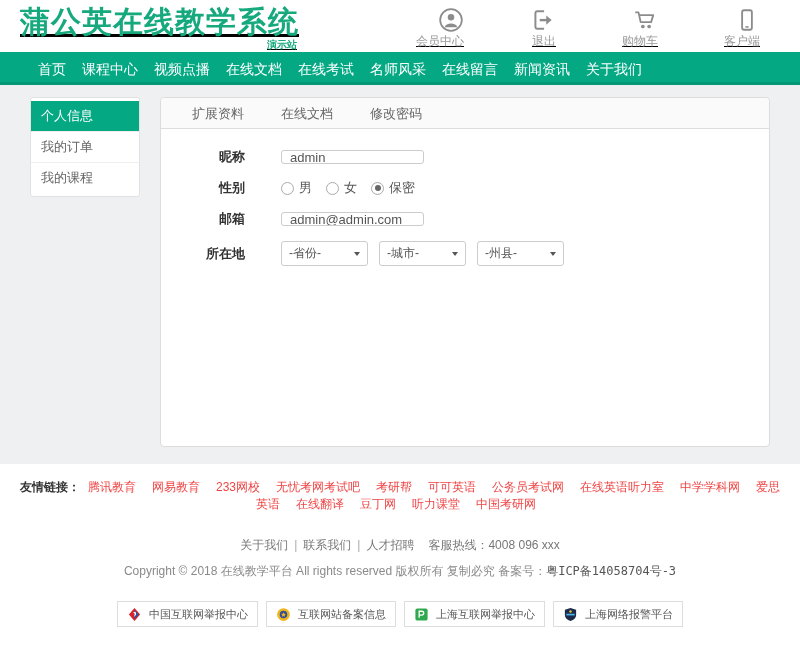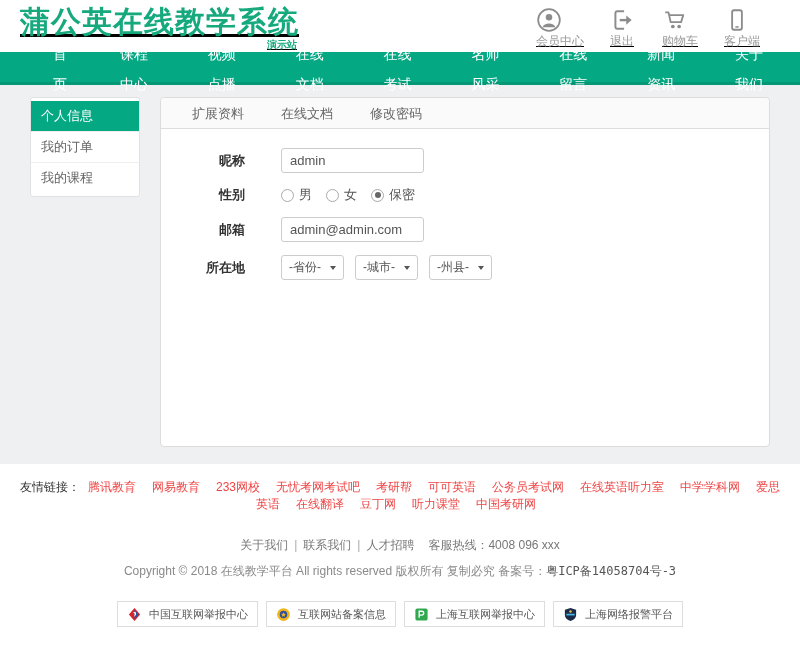"会员中心" .ql { align-items: flex-start -> flex-end; margin-left: none -> 40px }
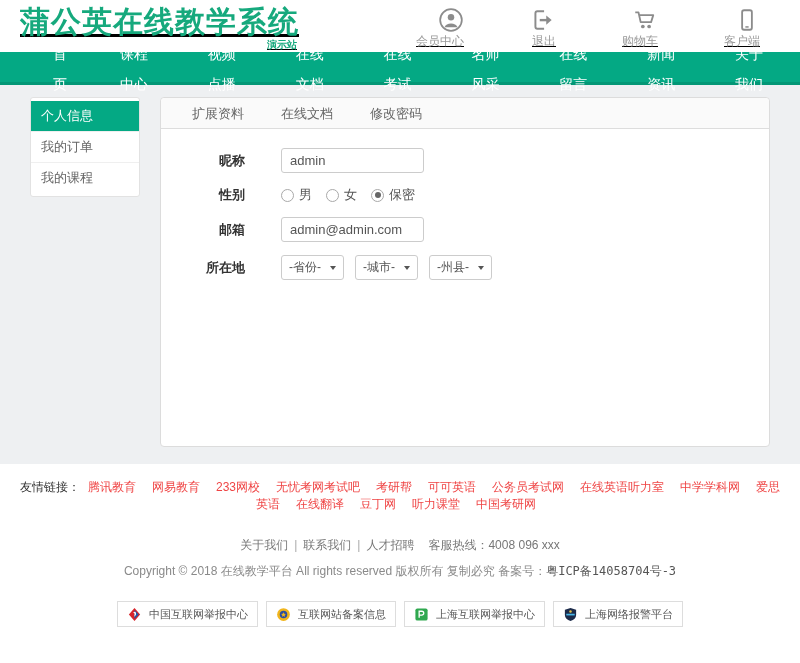"首页" .main-nav a { margin: 0 23px -> 0 8px }
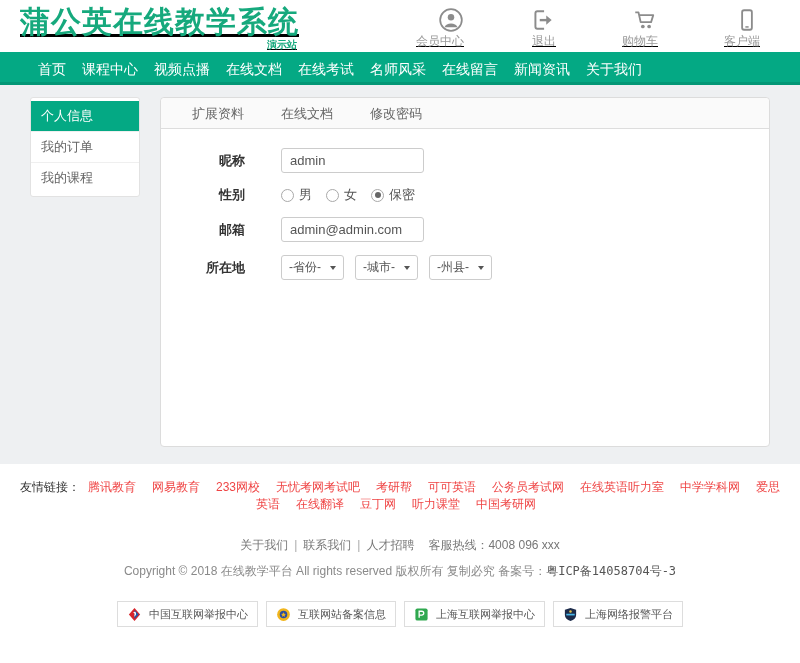"admin" .tinput { height: 25px -> 14px }
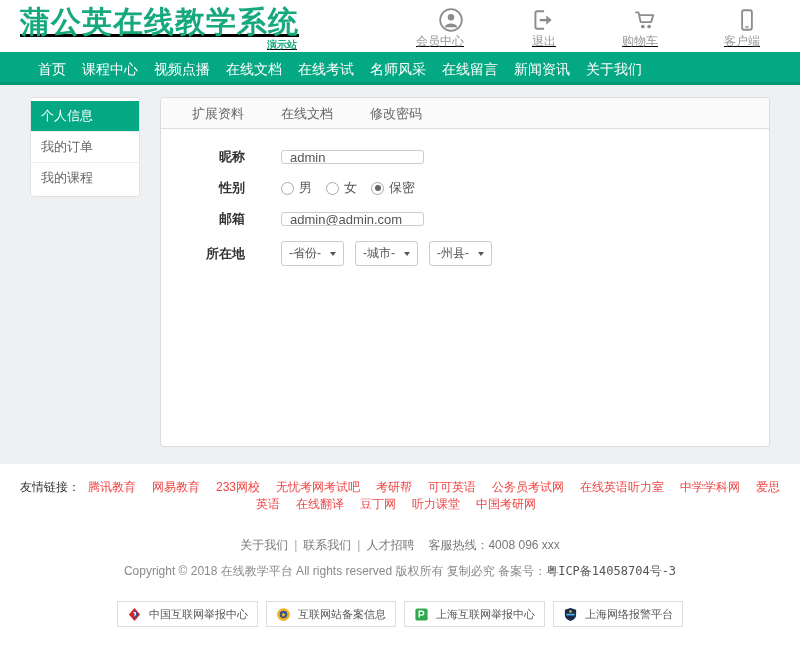"-省份-" .select { width: 63px -> 87px }
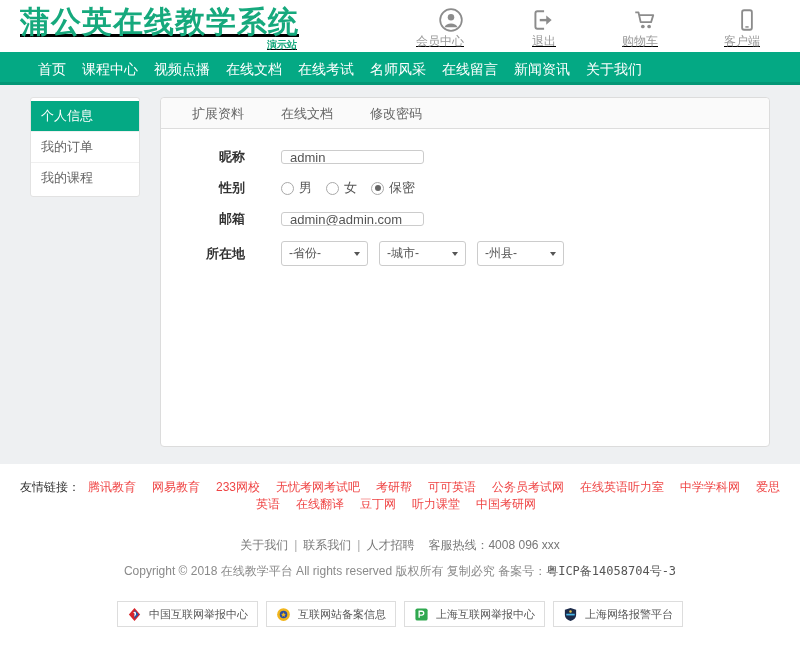"友情链接：" .friends-label { font-weight: normal -> bold }
